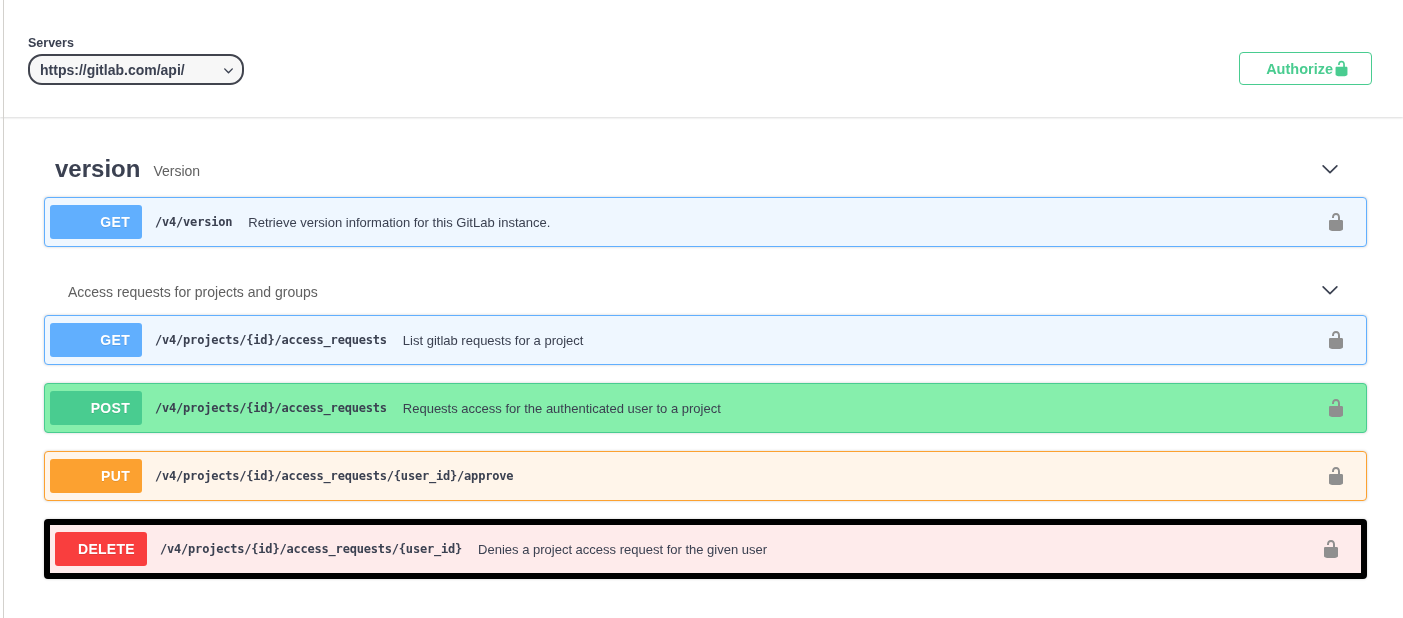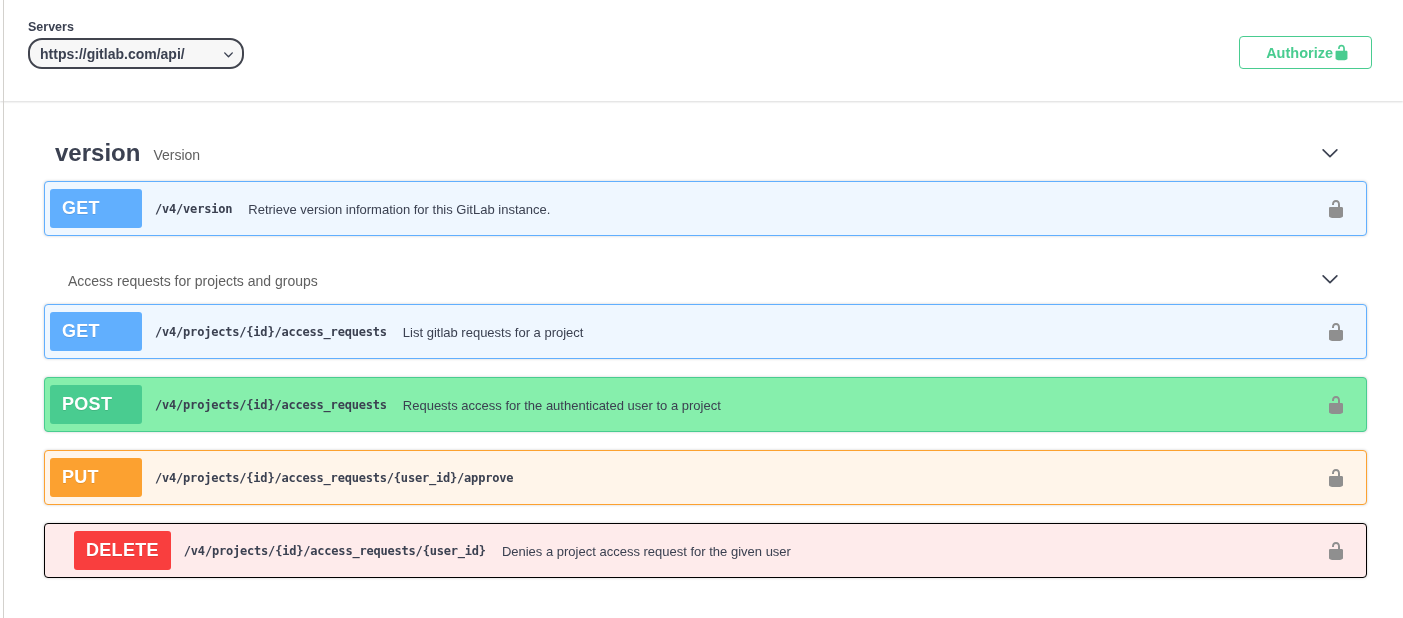"Servers" .scheme-bar { padding: 20px 31px 32px 28px -> 36px 31px 32px 28px }
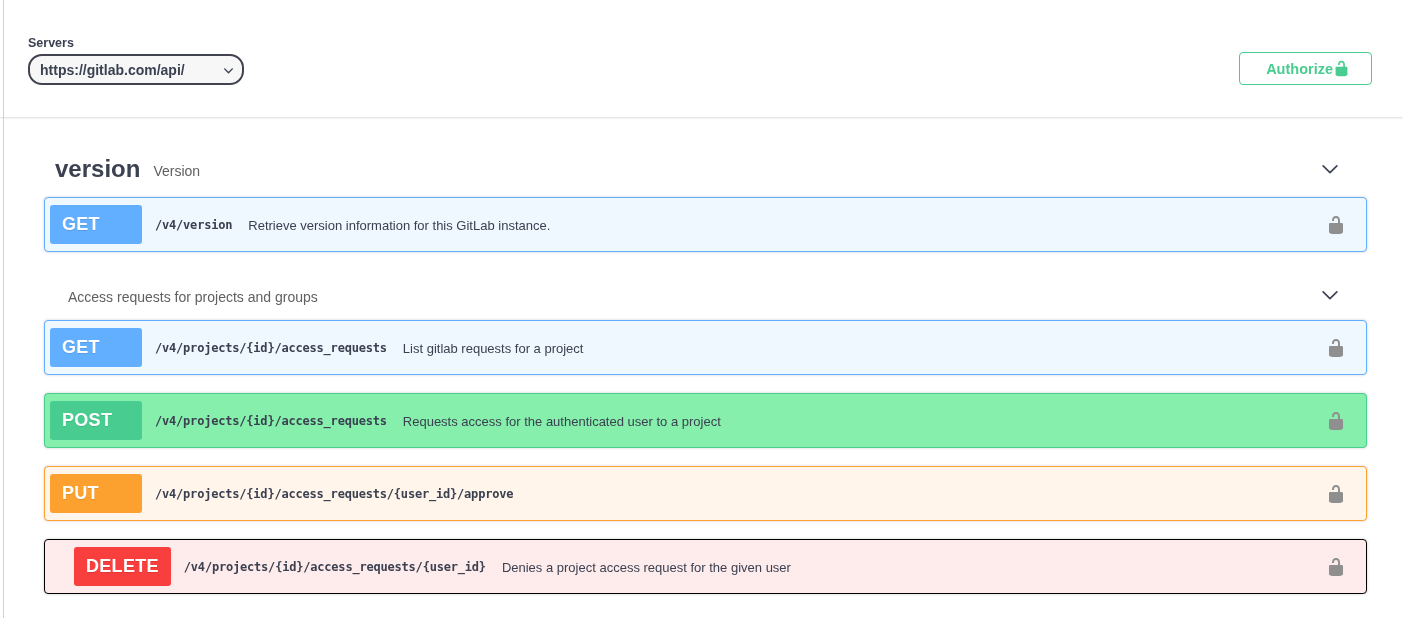"GET" .method-badge { font-size: 18px -> 14px; text-align: left -> right }
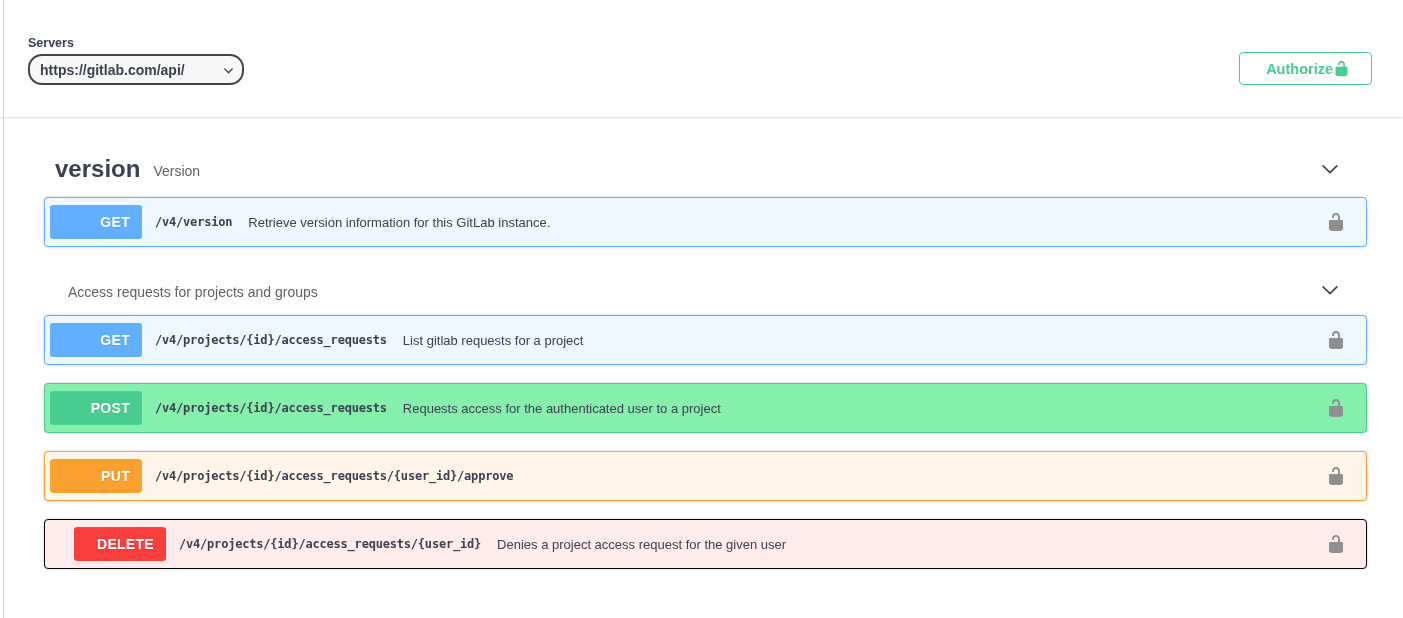"DELETE" .opblock.delete { border: 1px solid #000000 -> 6px solid #000000; padding-left: 24px -> none }
